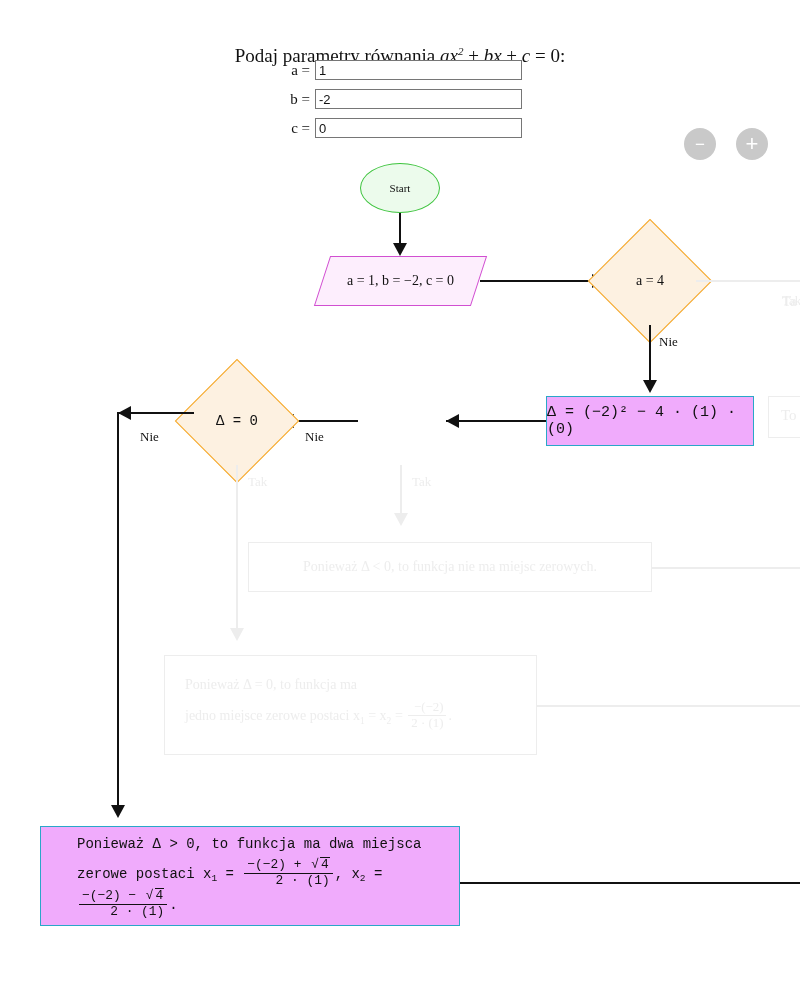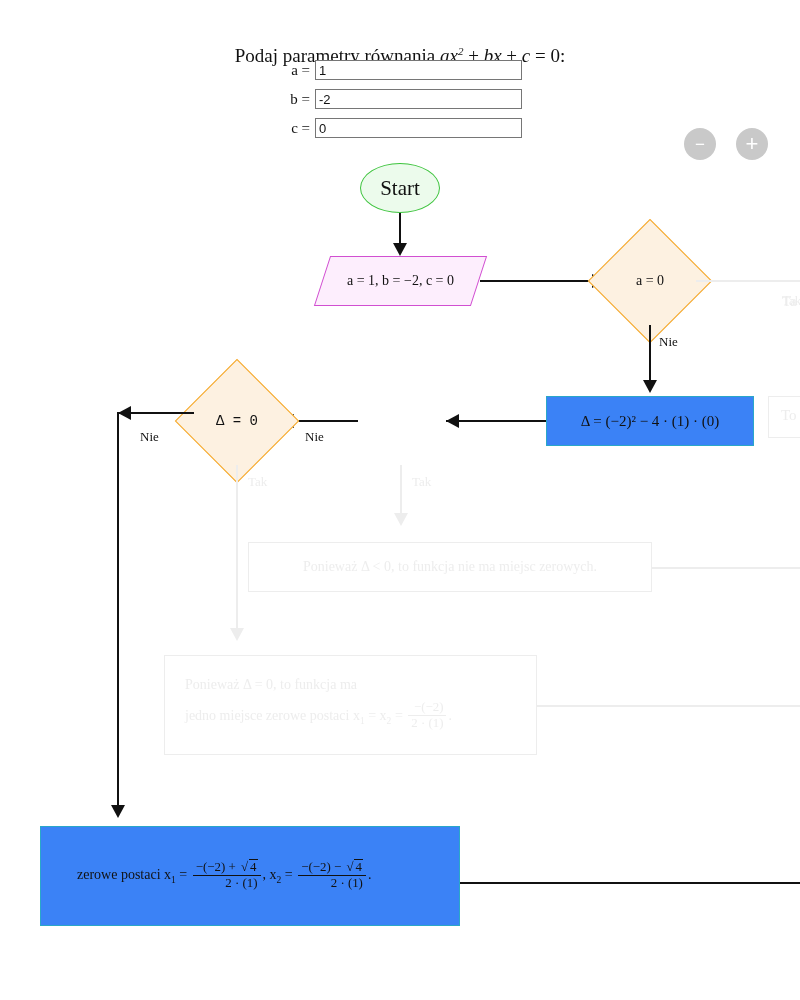"Start" .ellipse { font-size: 21px -> 11px }
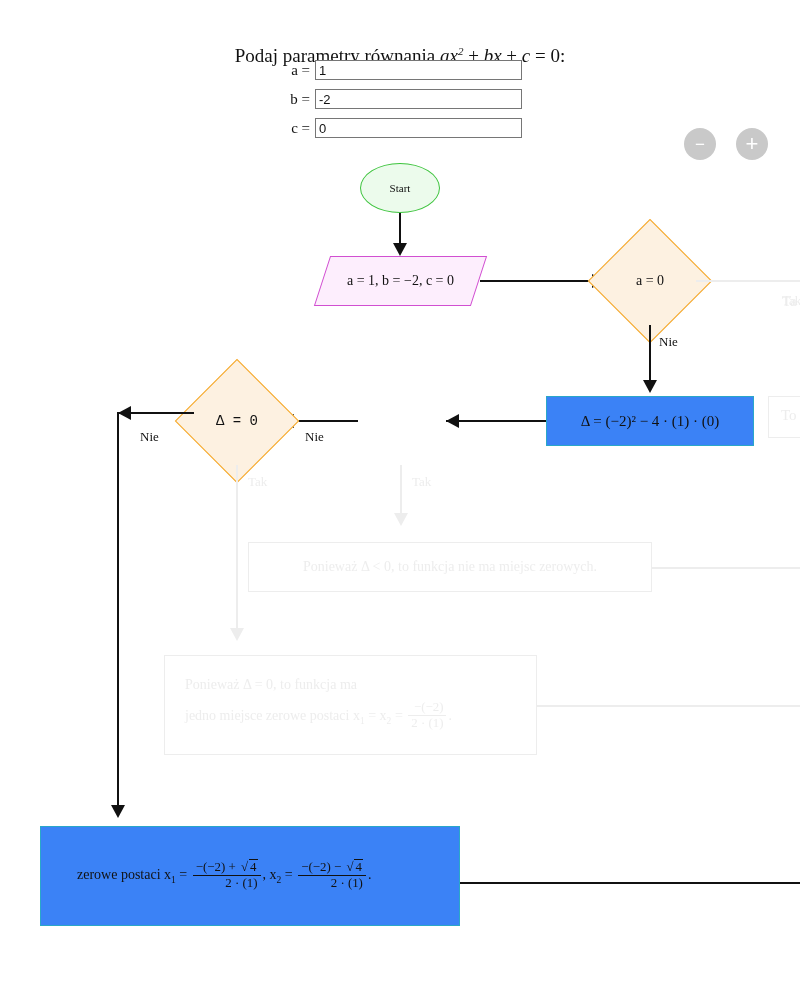"a = 0" div.diamond-label { text: 0 -> 4 }
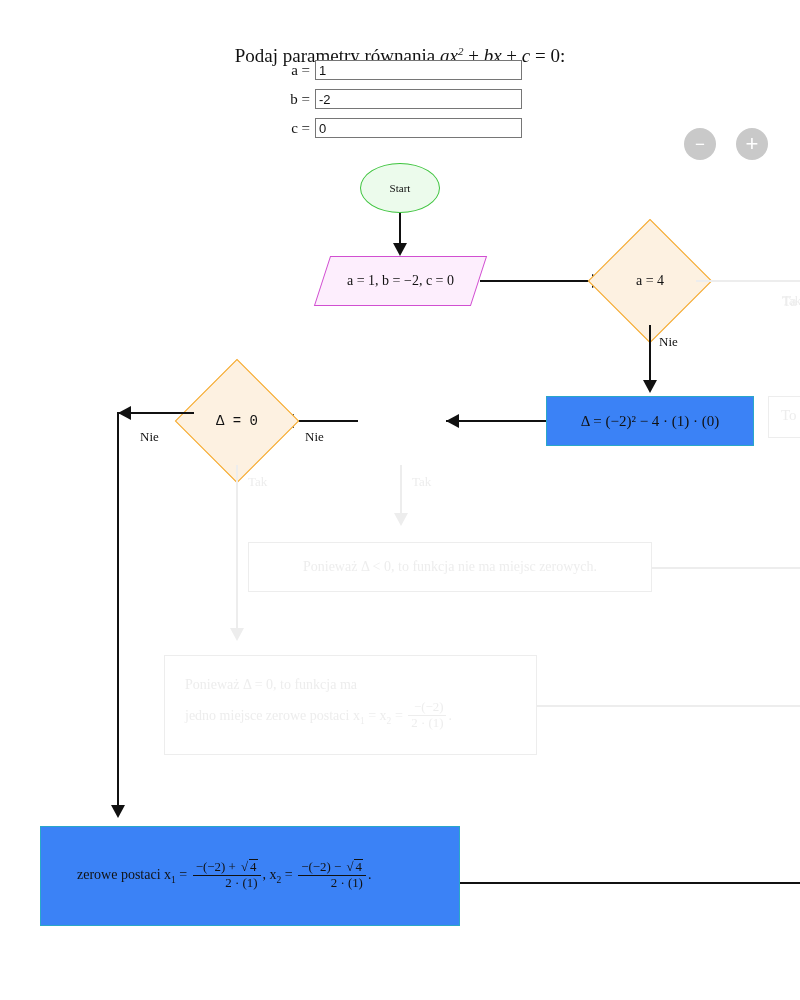"Δ = (−2)² − 4" .rect { background: #3b82f6 -> #f0abfc; font-family: none -> Liberation Mono, monospace }
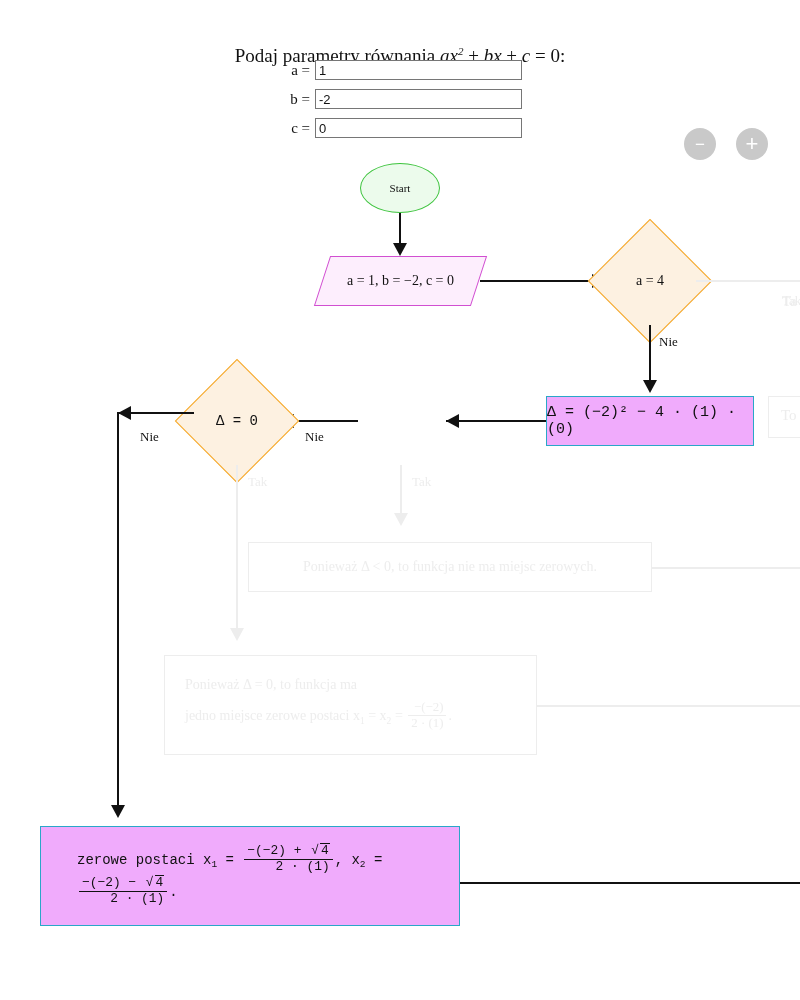"Ponieważ Δ > 0, to" div { html: none -> <div>Ponieważ Δ &gt; 0, to funkcja ma dwa miejsca</div> }
